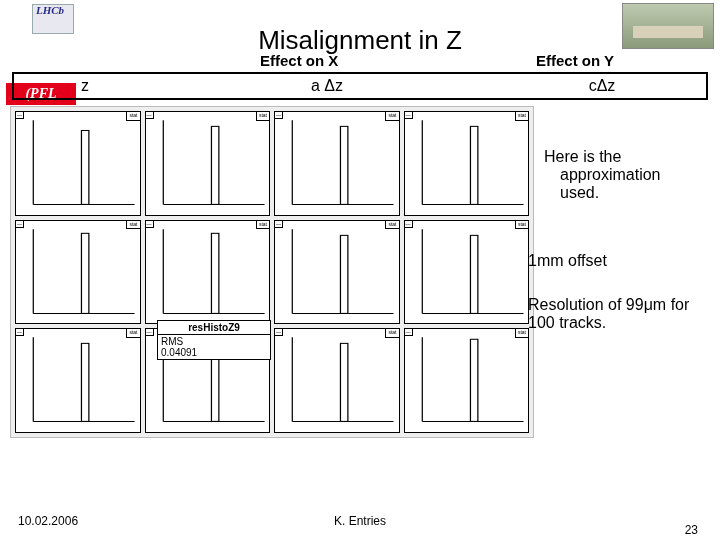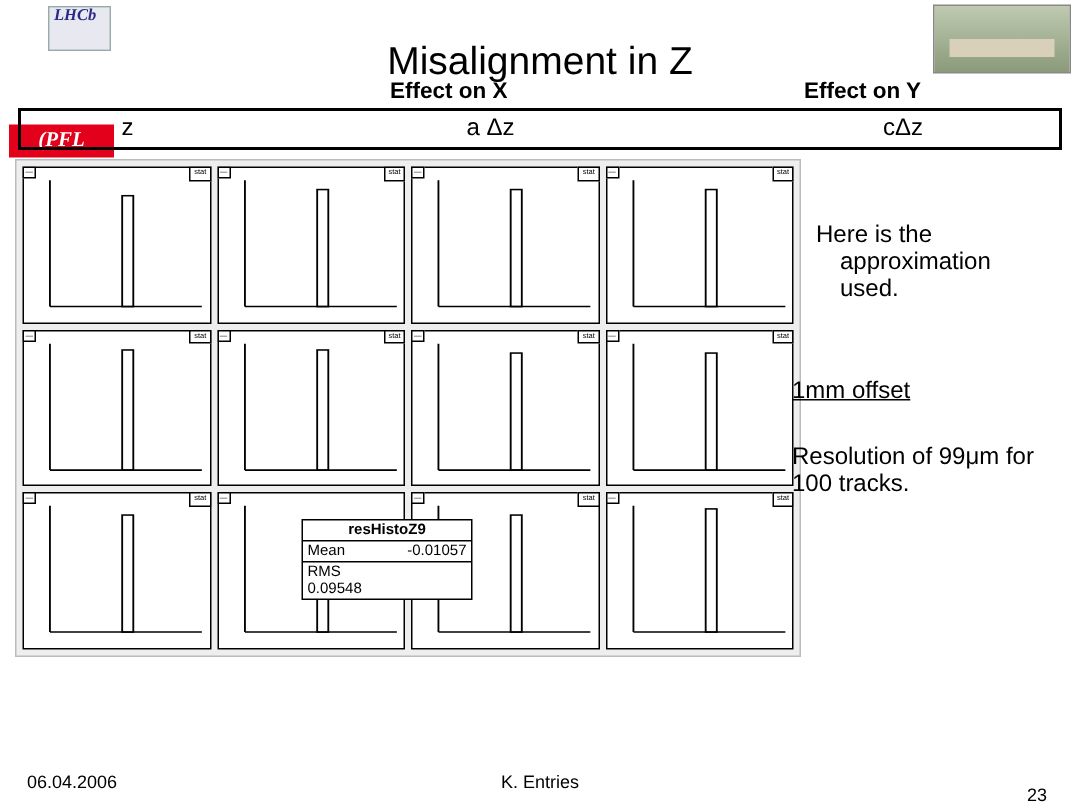"1mm offset" .st2 { text-decoration: underline -> none }
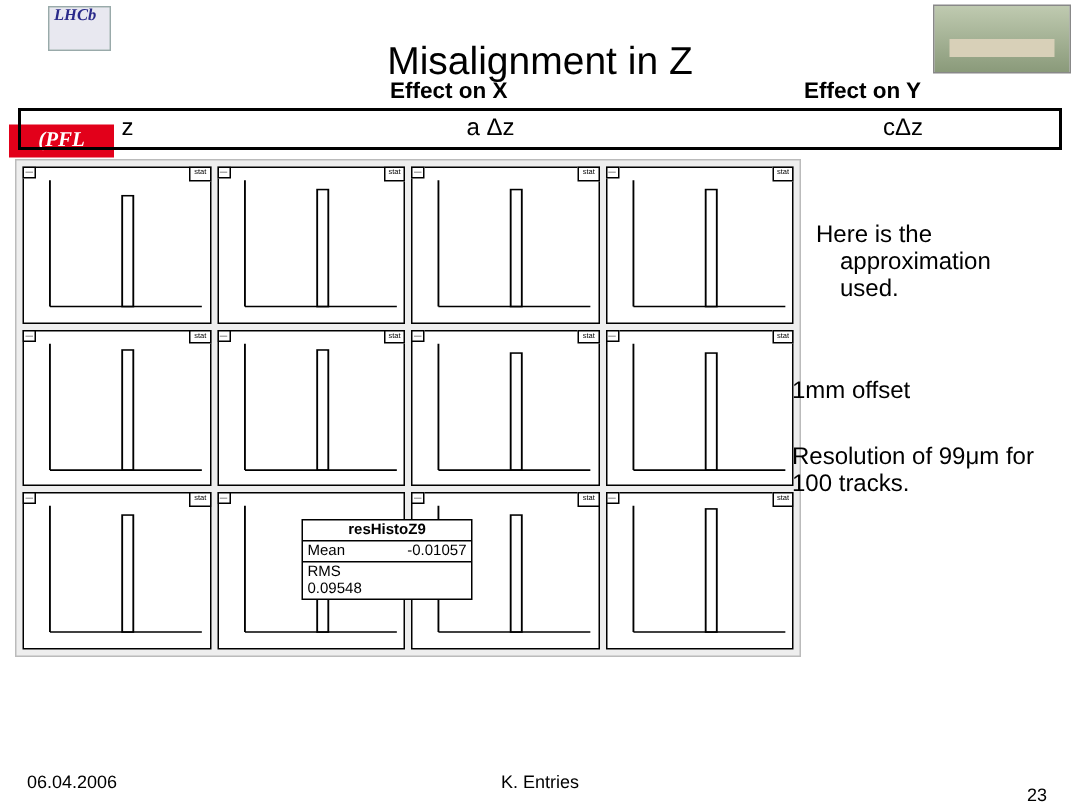"resHistoZ9" div.statbox { margin-left: 44px -> none; top: 346px -> 320px }
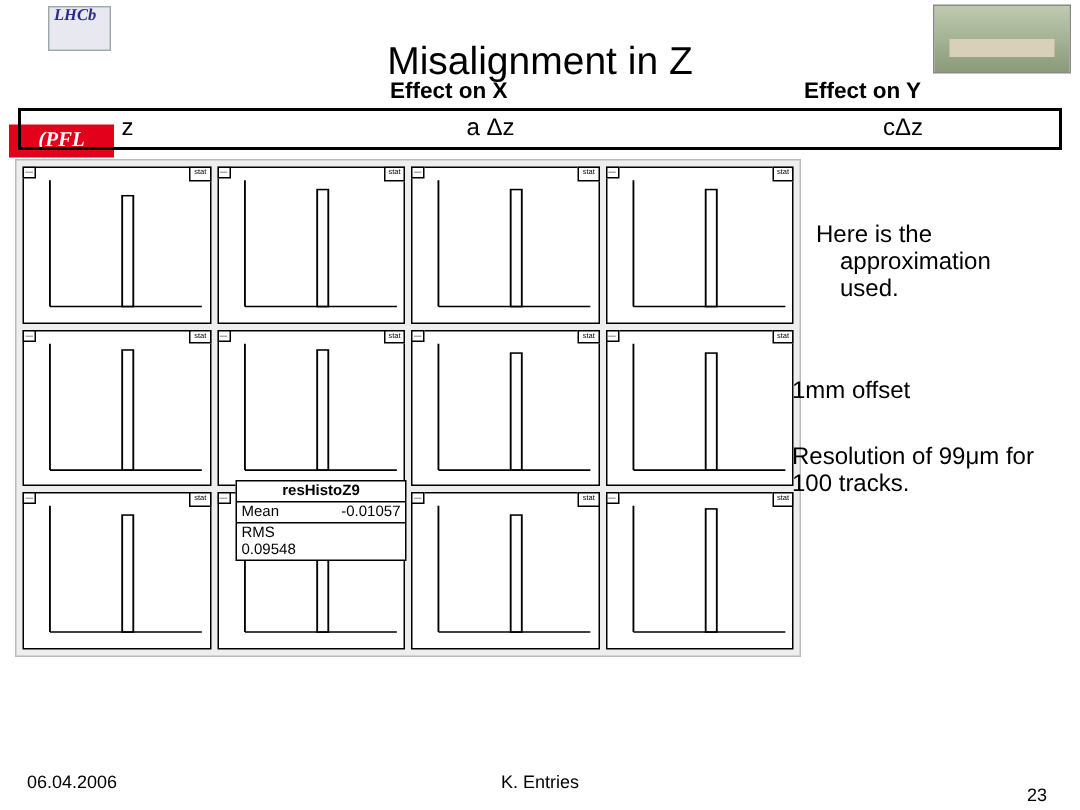"Mean" div.srow { html: <div> <span>Mean</span> <span>-0.01057</span> </div> -> none }
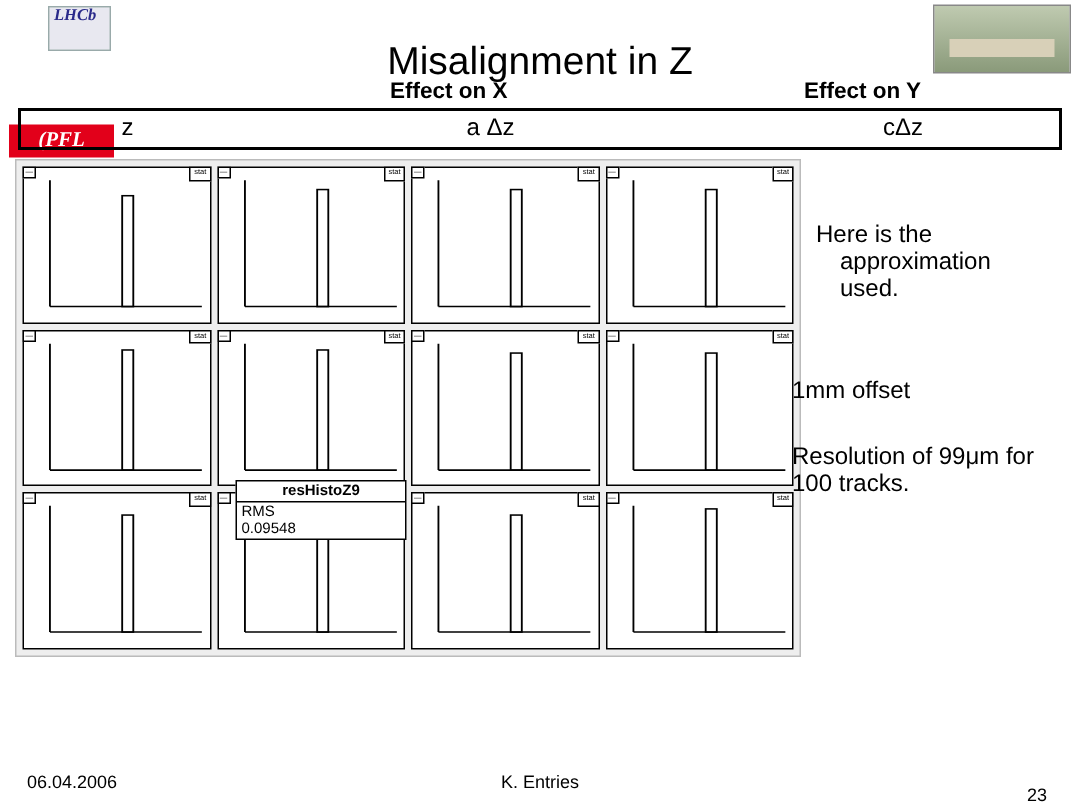"0.09548" span { text: 0.09548 -> 0.04091 }
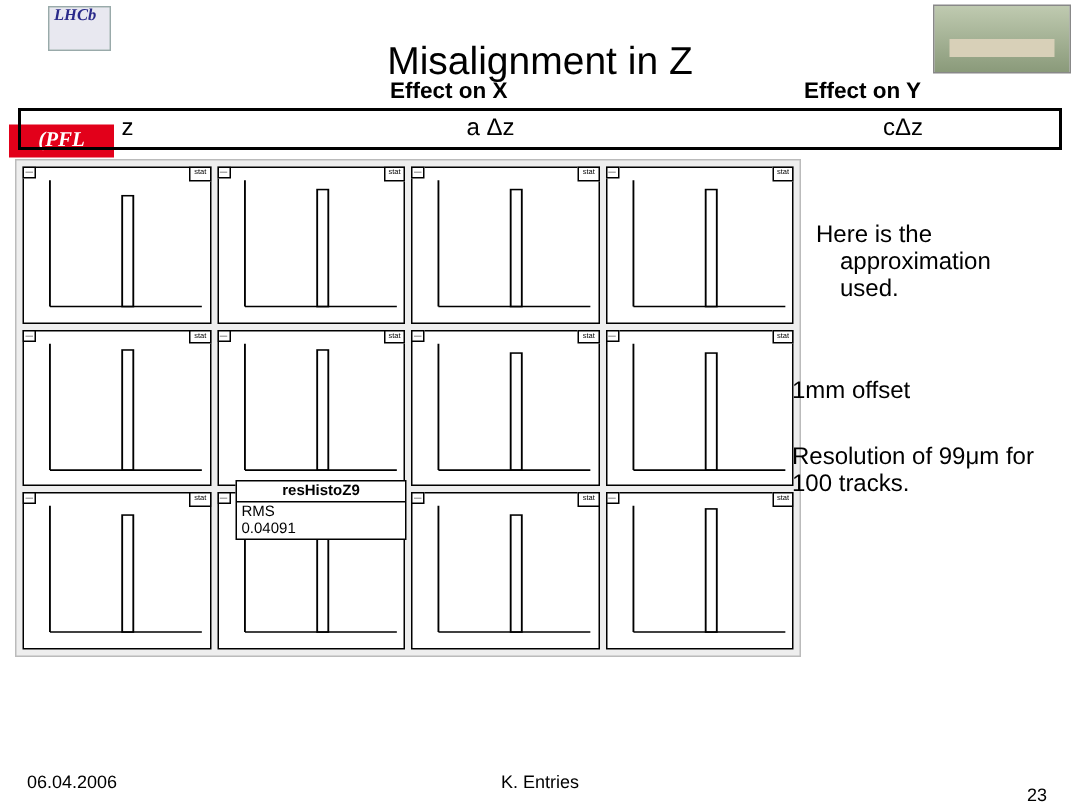"06.04.2006" div.footer-date { text: 06.04.2006 -> 10.02.2006 }
